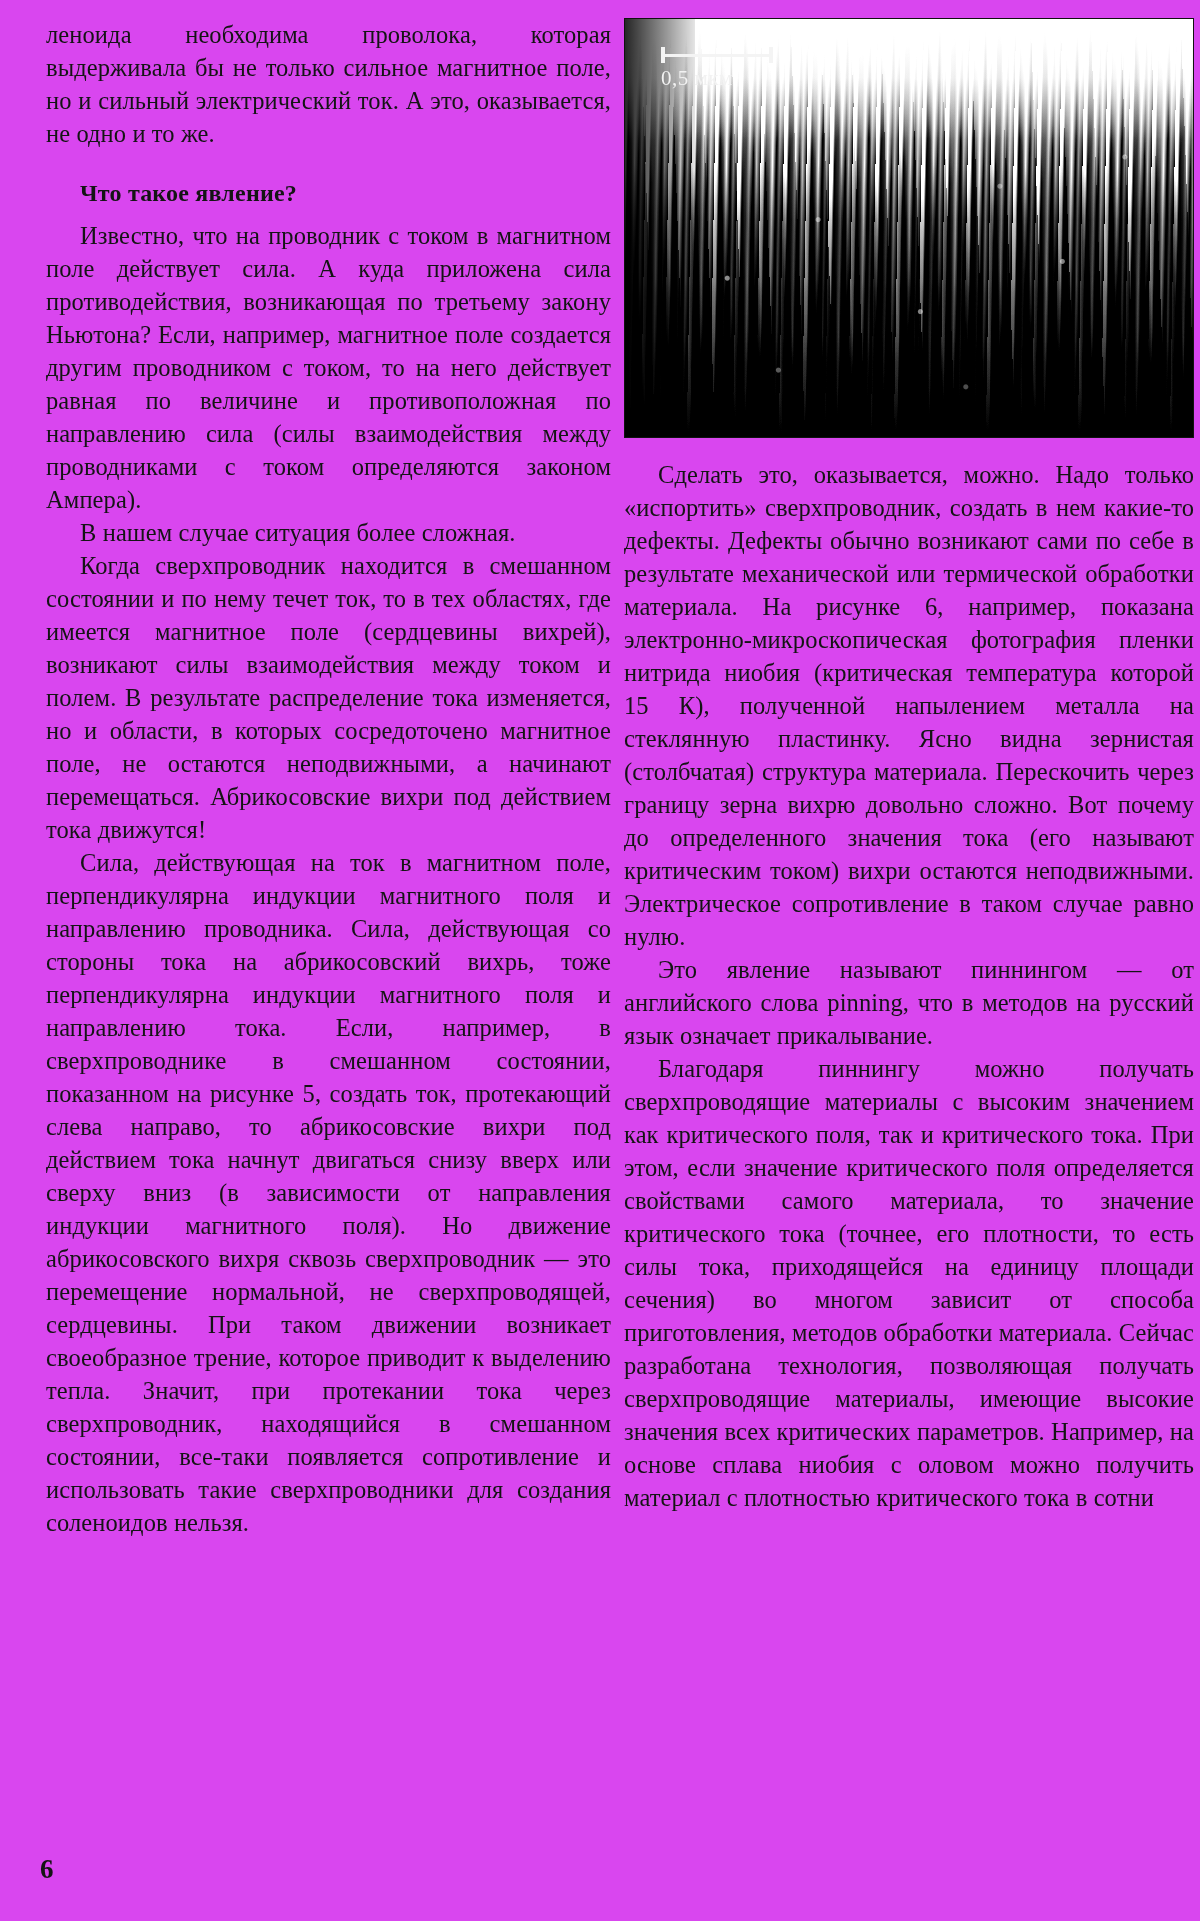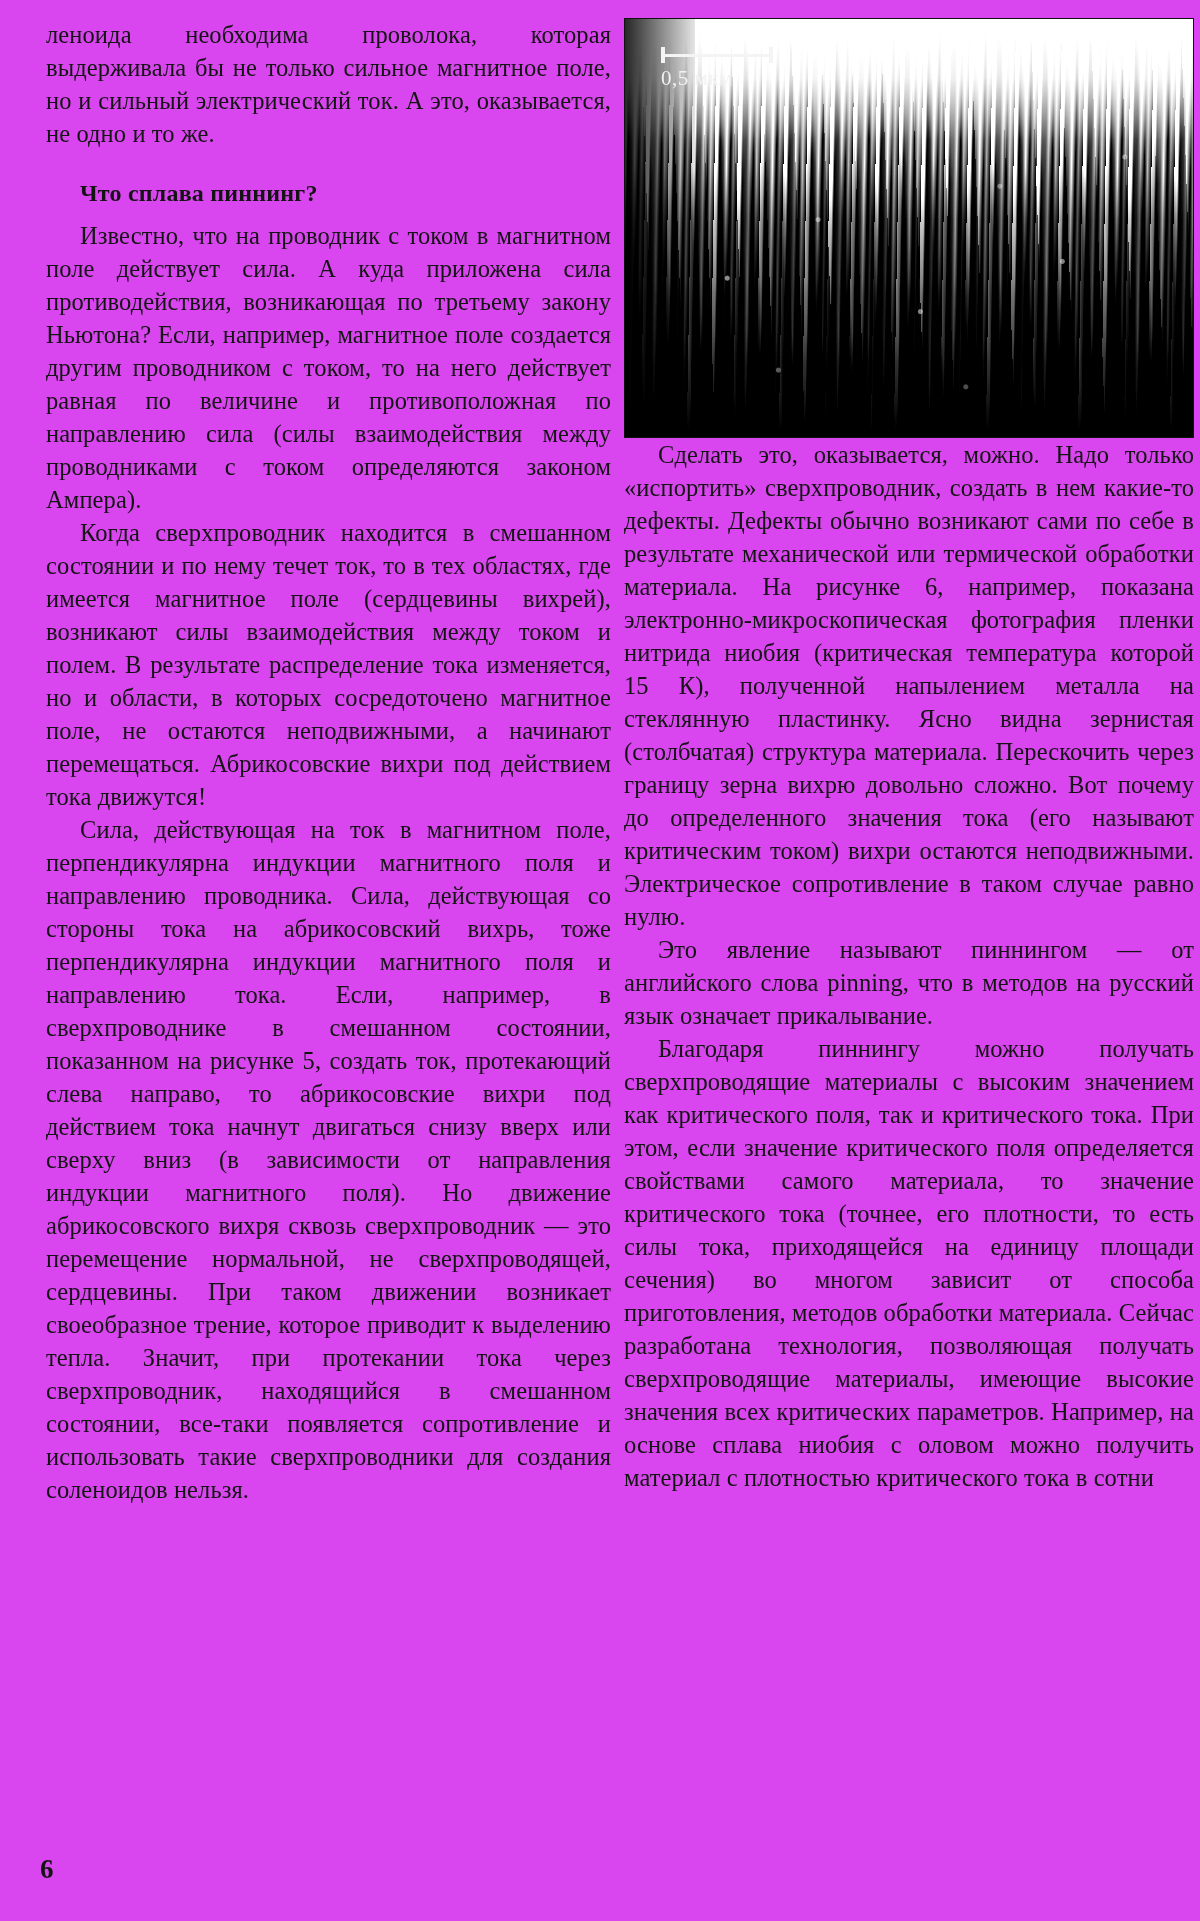"Что сплава пиннинг?" div.subhead { text: сплава пиннинг -> такое явление }
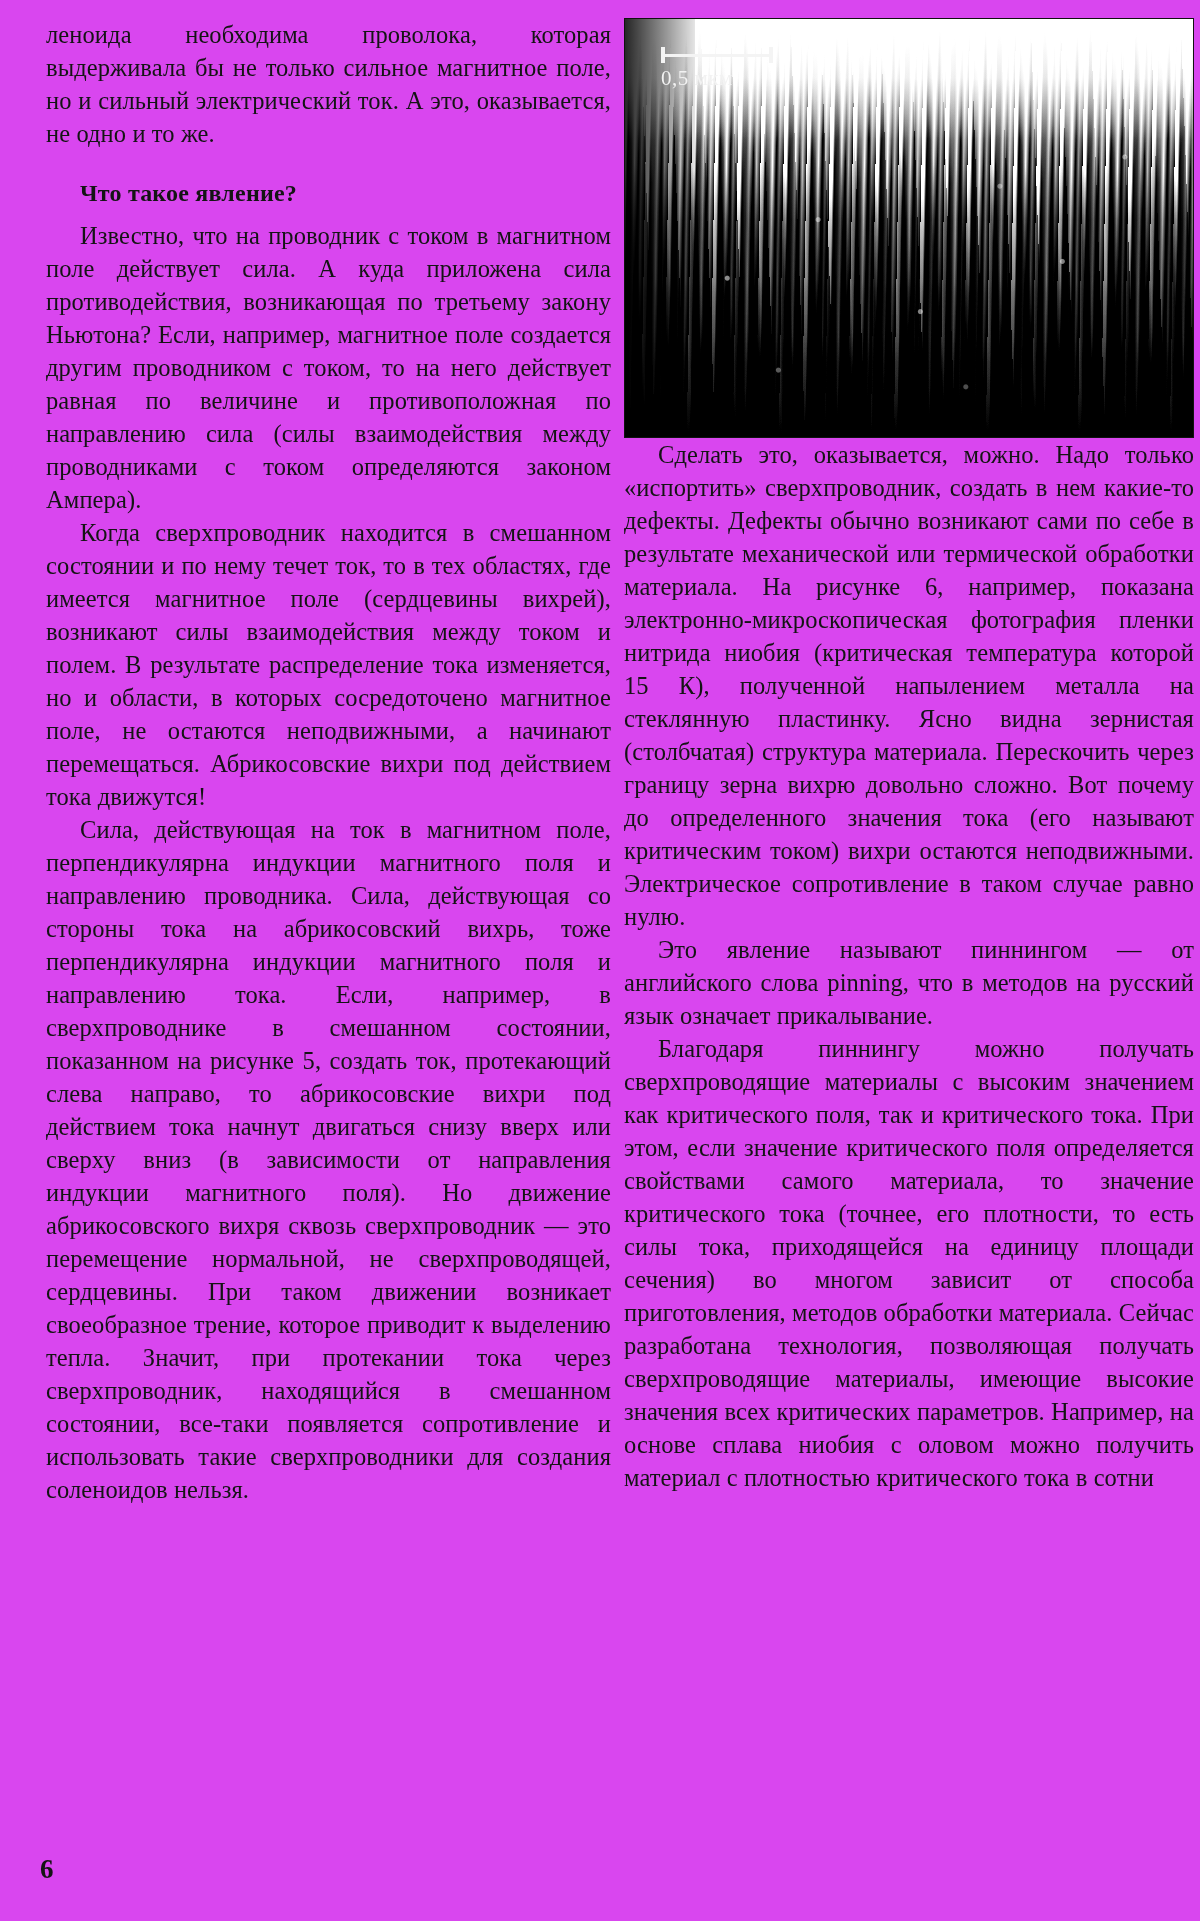"Сделать это, оказывается, можно. Надо" .after-fig { margin-top: none -> 20px }
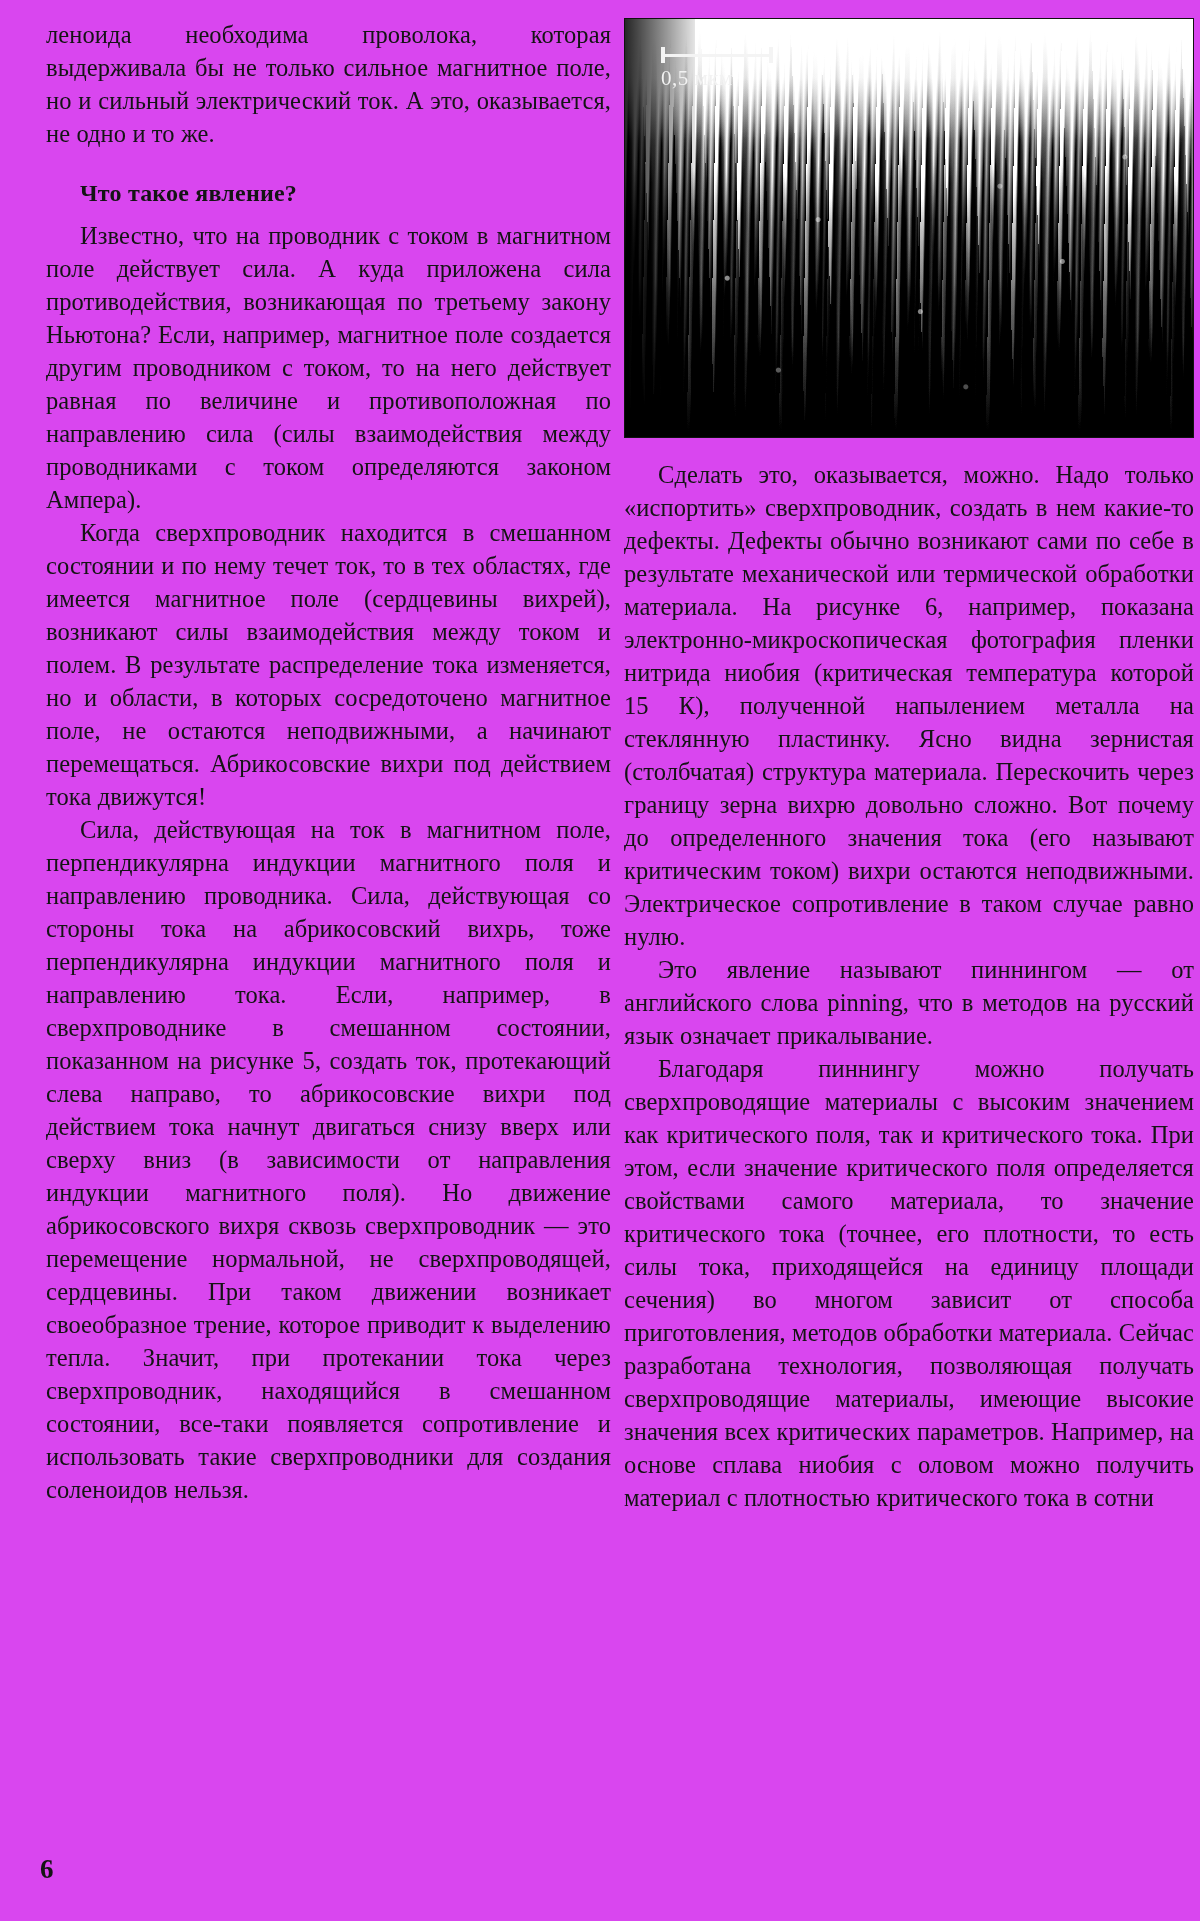"В нашем случае ситуация более" p.indent { html: none -> <p>В нашем случае ситуация более сложная.</p> }
